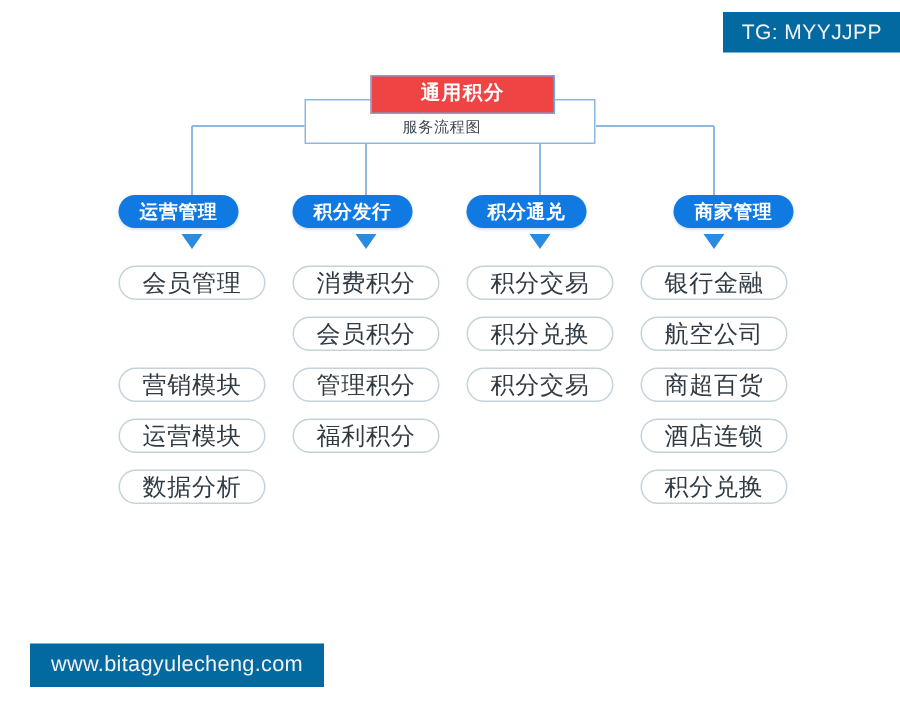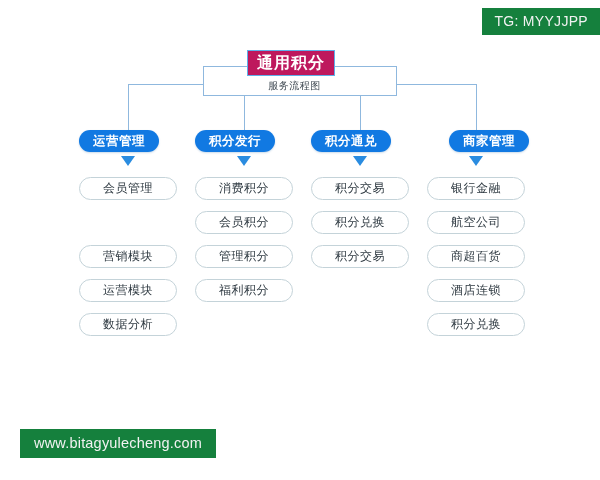"TG: MYYJJPP" .watermark { background: #15803d -> #0369a1 }
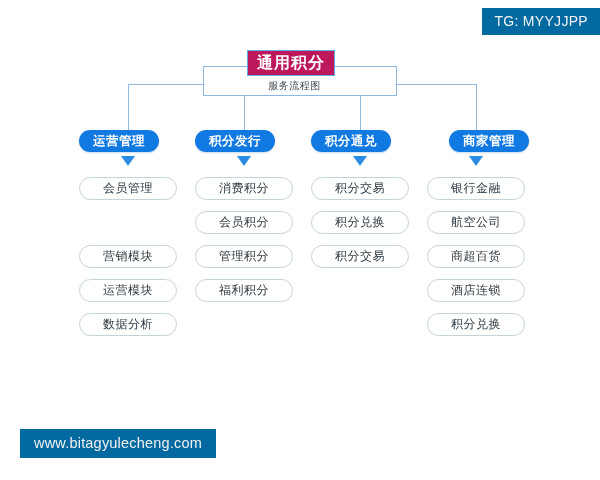"通用积分" .title-badge { background: #be185d -> #ef4444; font-size: 16px -> 13px; width: 88px -> 123px }
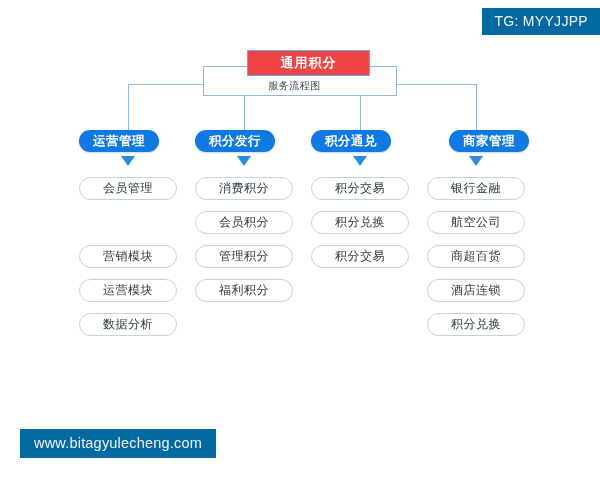"会员管理" .item-pill { font-size: 12px -> 16px }
